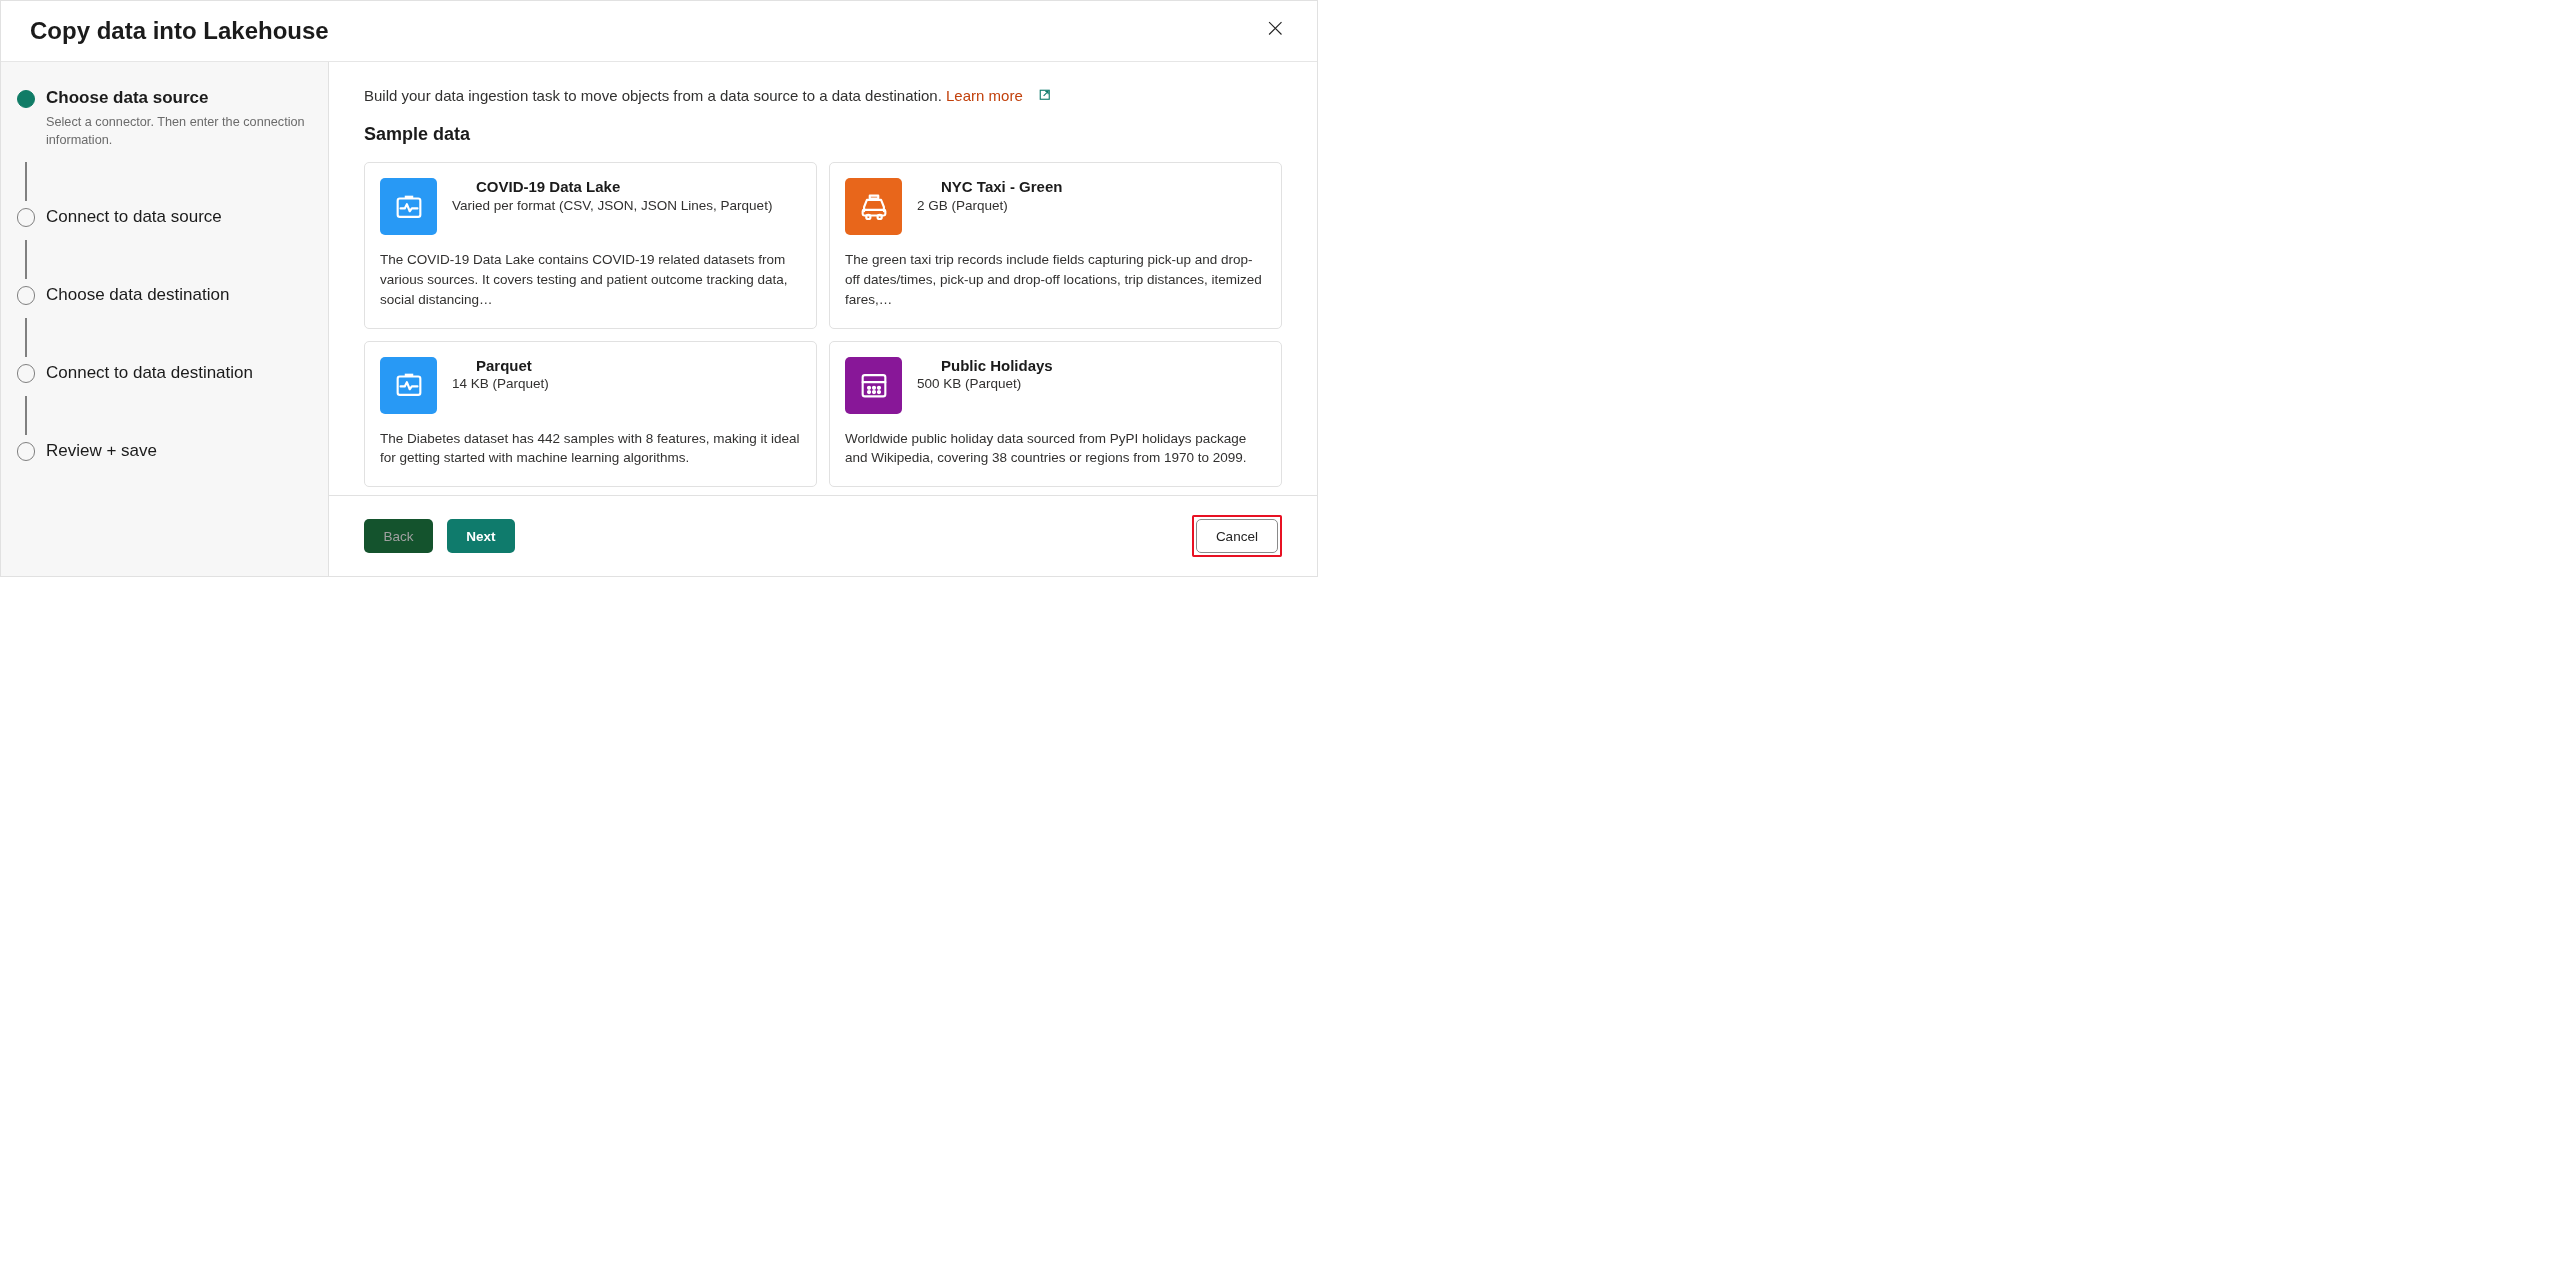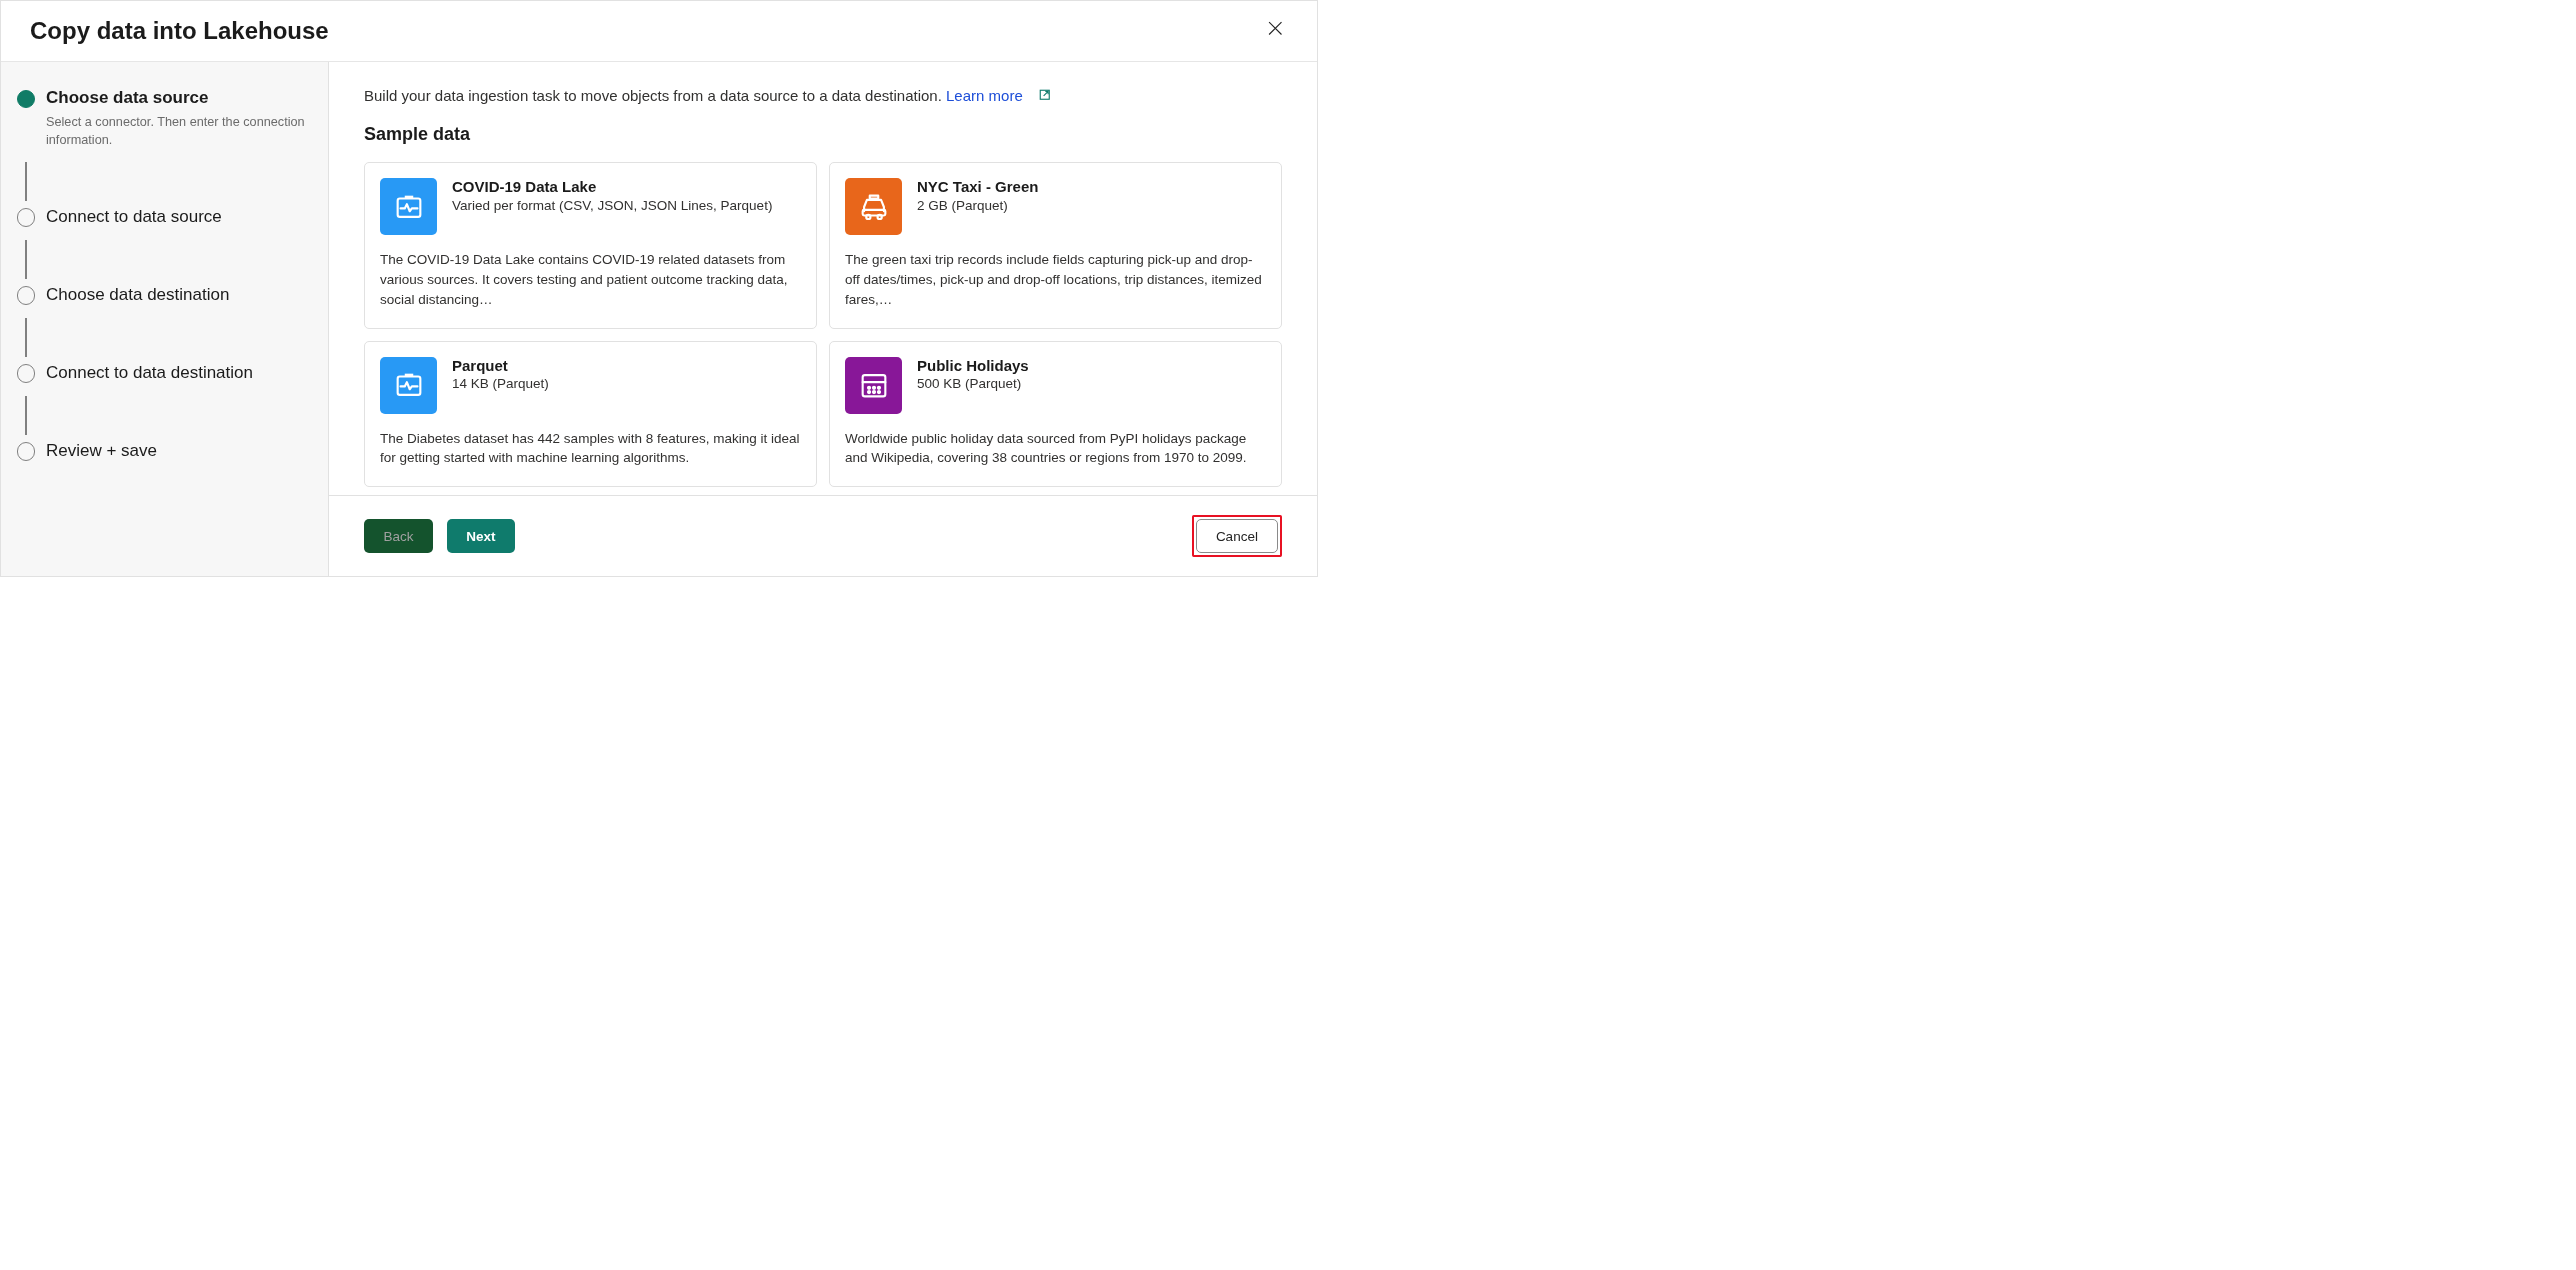"Learn more" .learn-more { color: #1d4ed8 -> #c2410c }
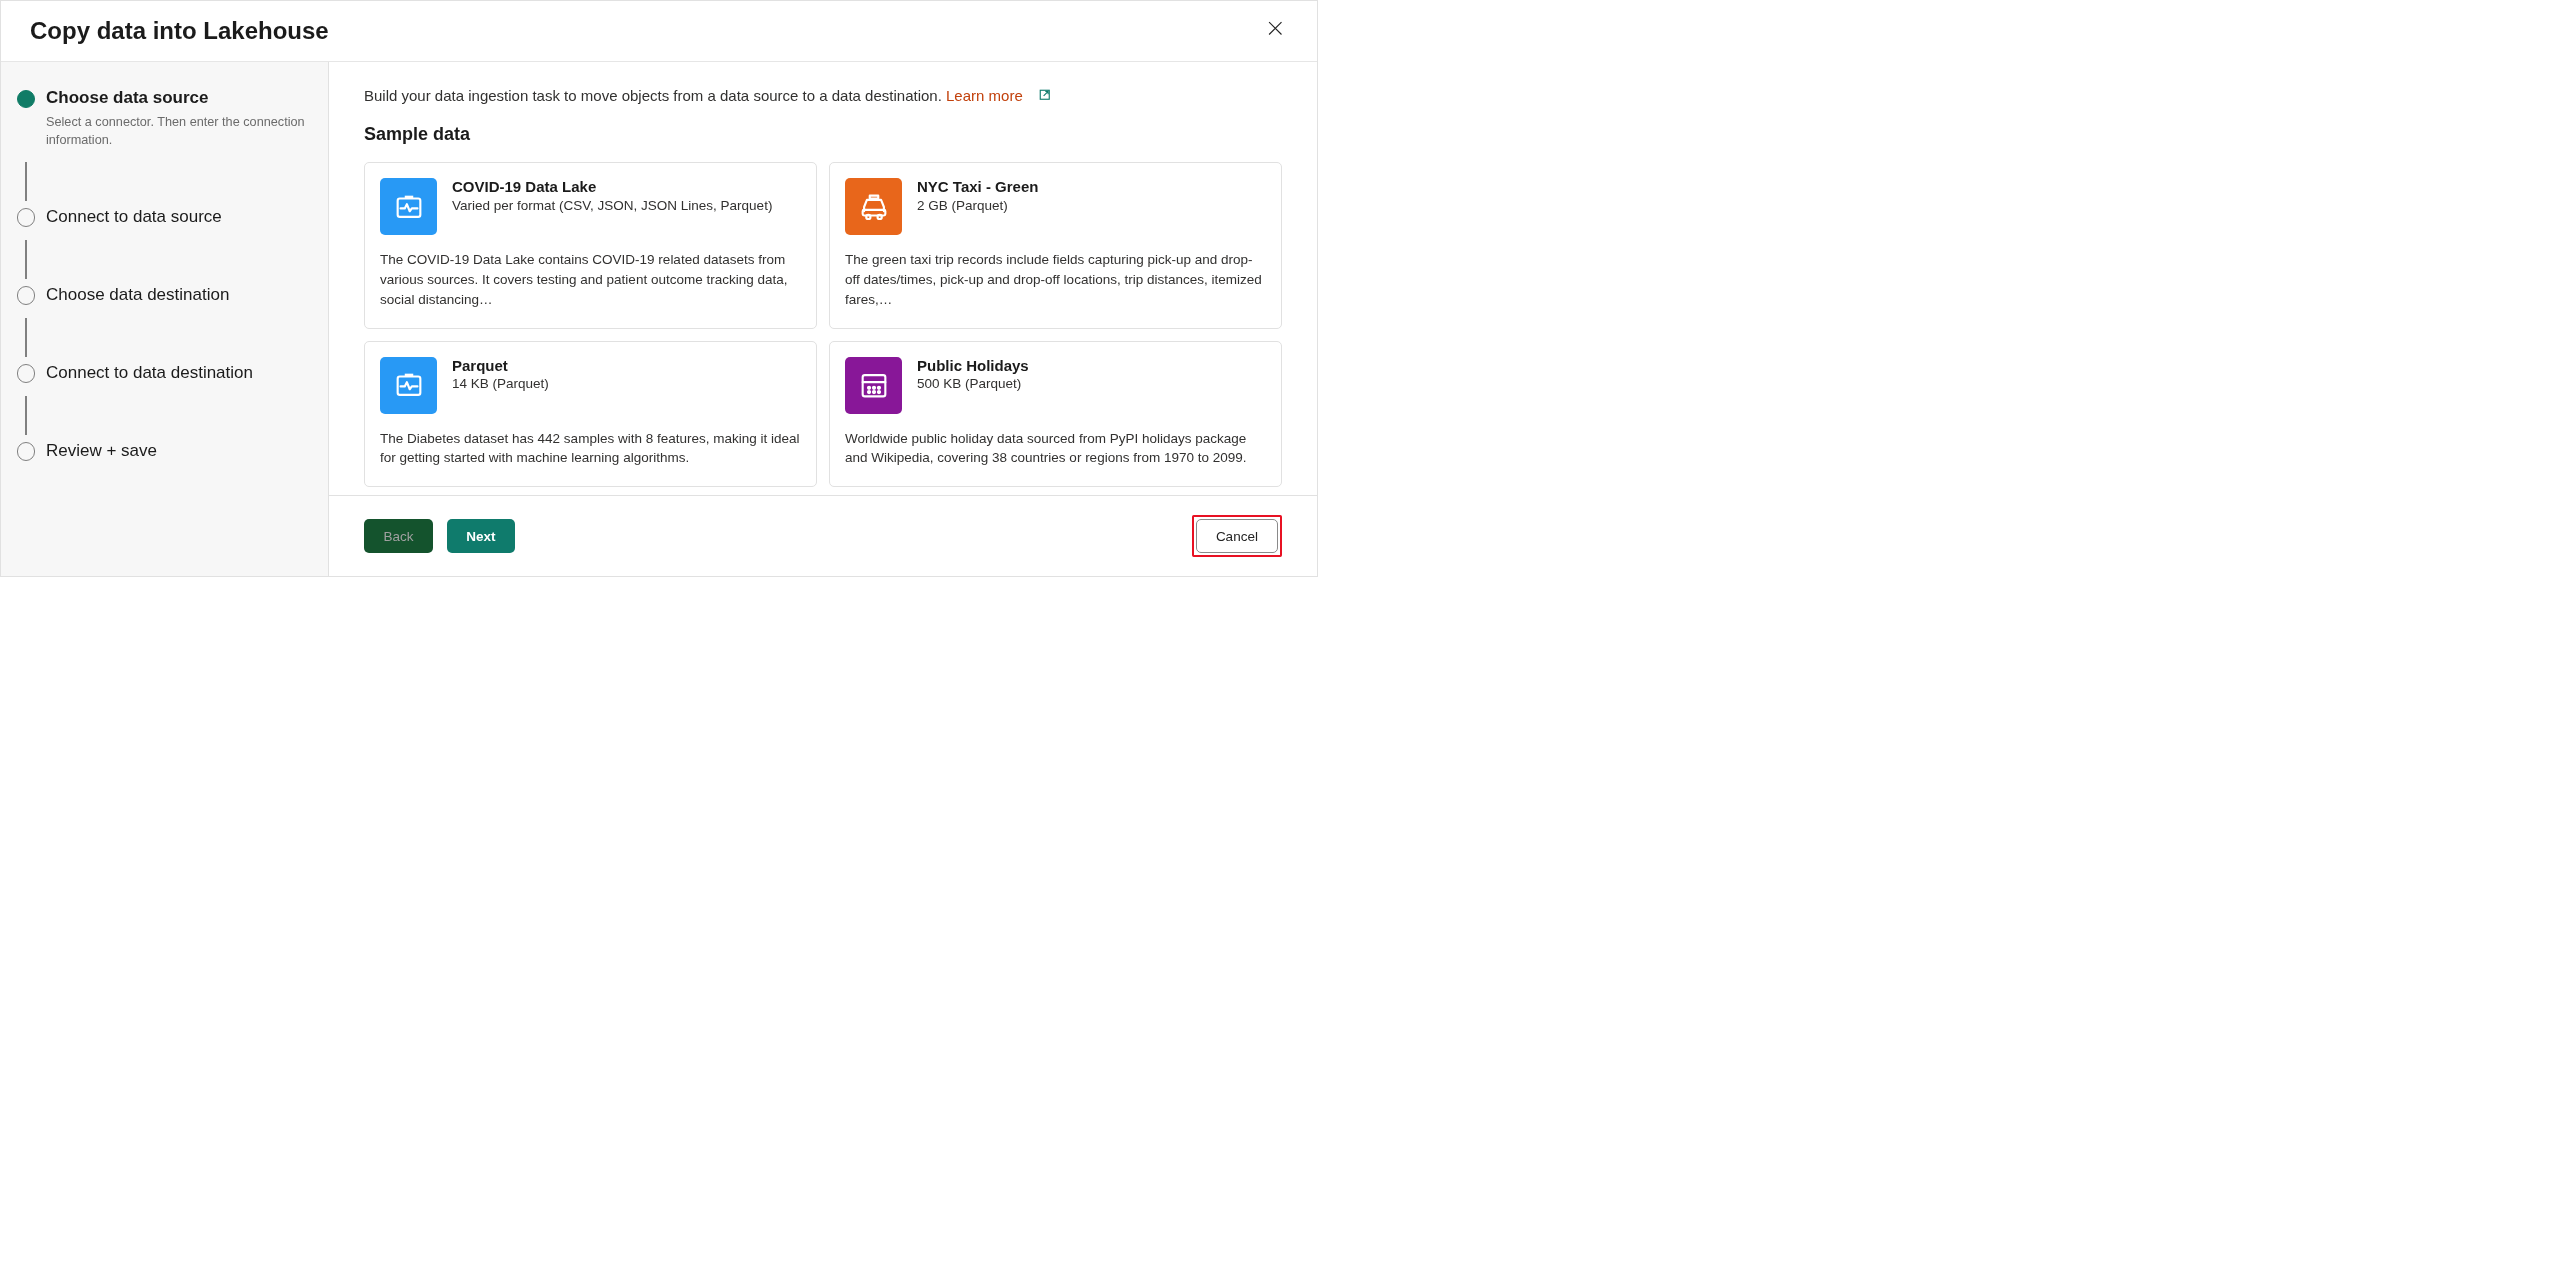"COVID-19 Data Lake" .card-title { margin-left: none -> 24px }
